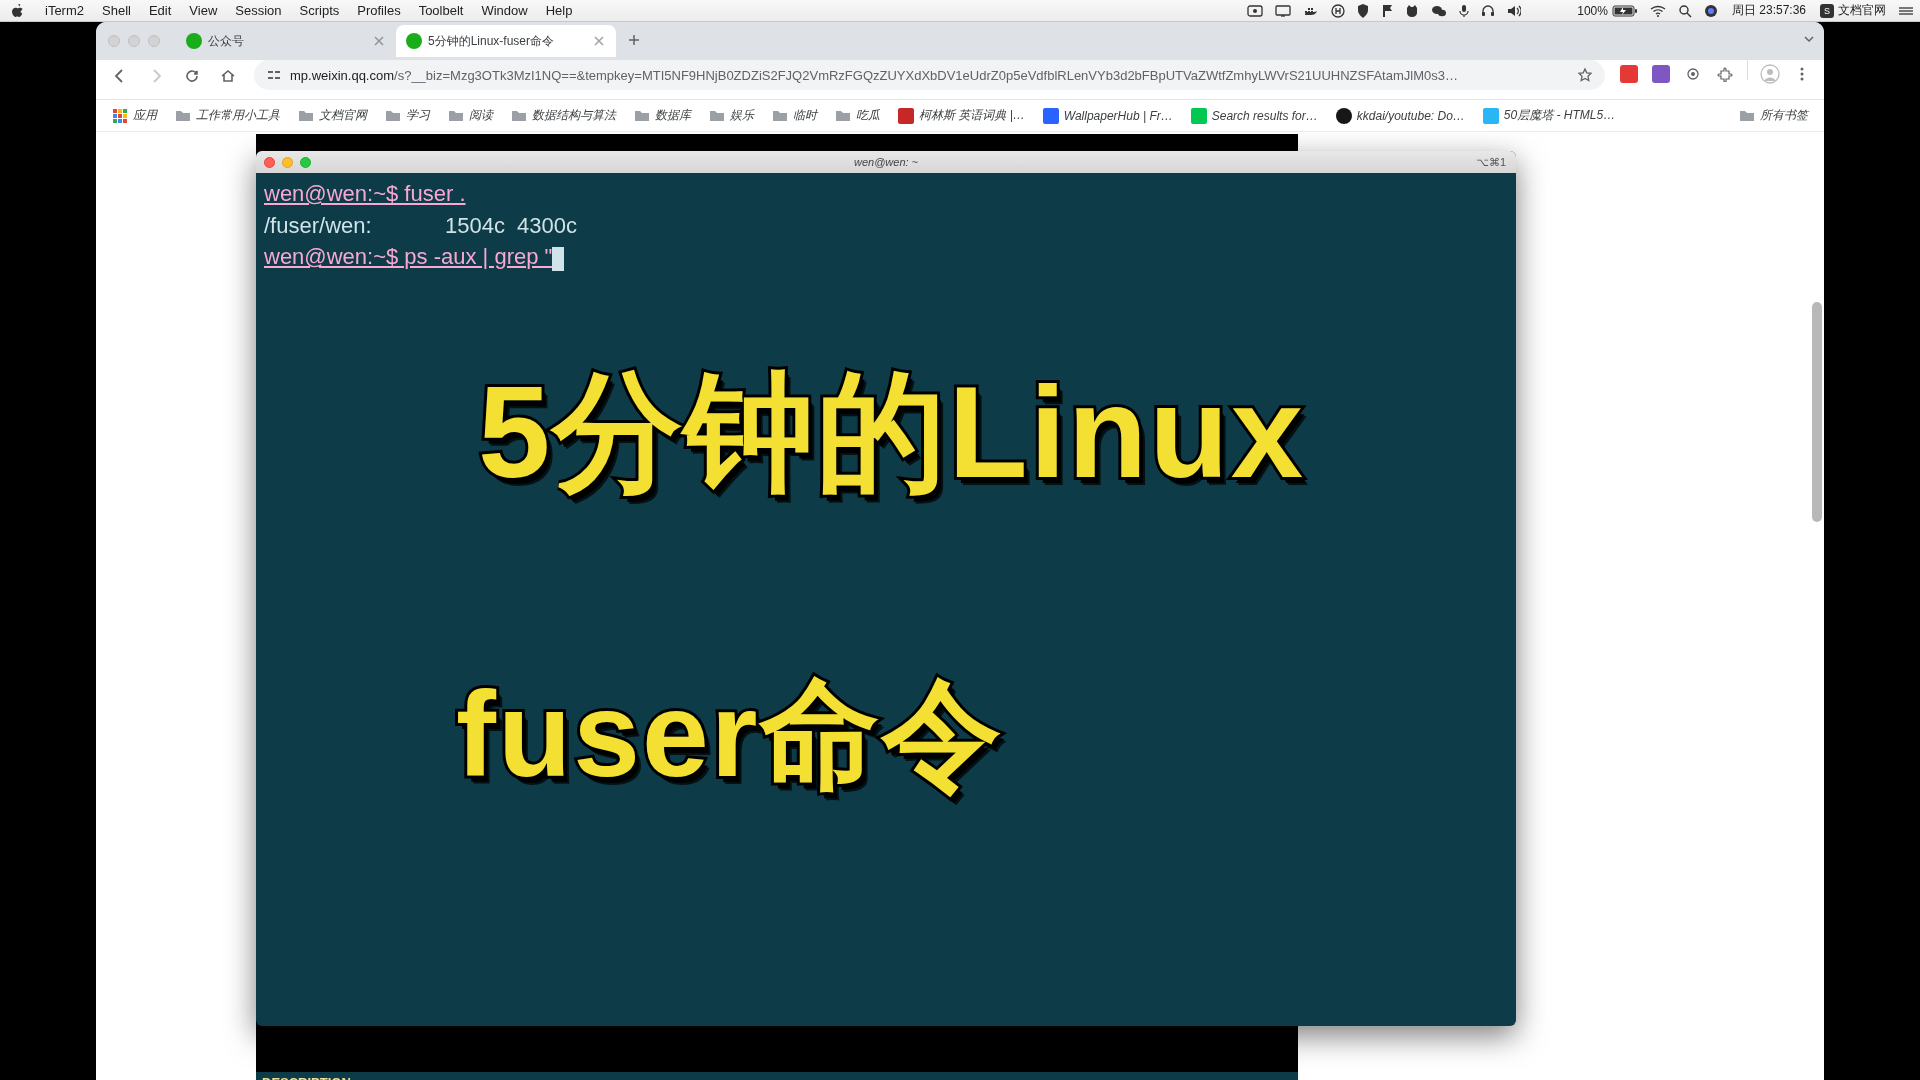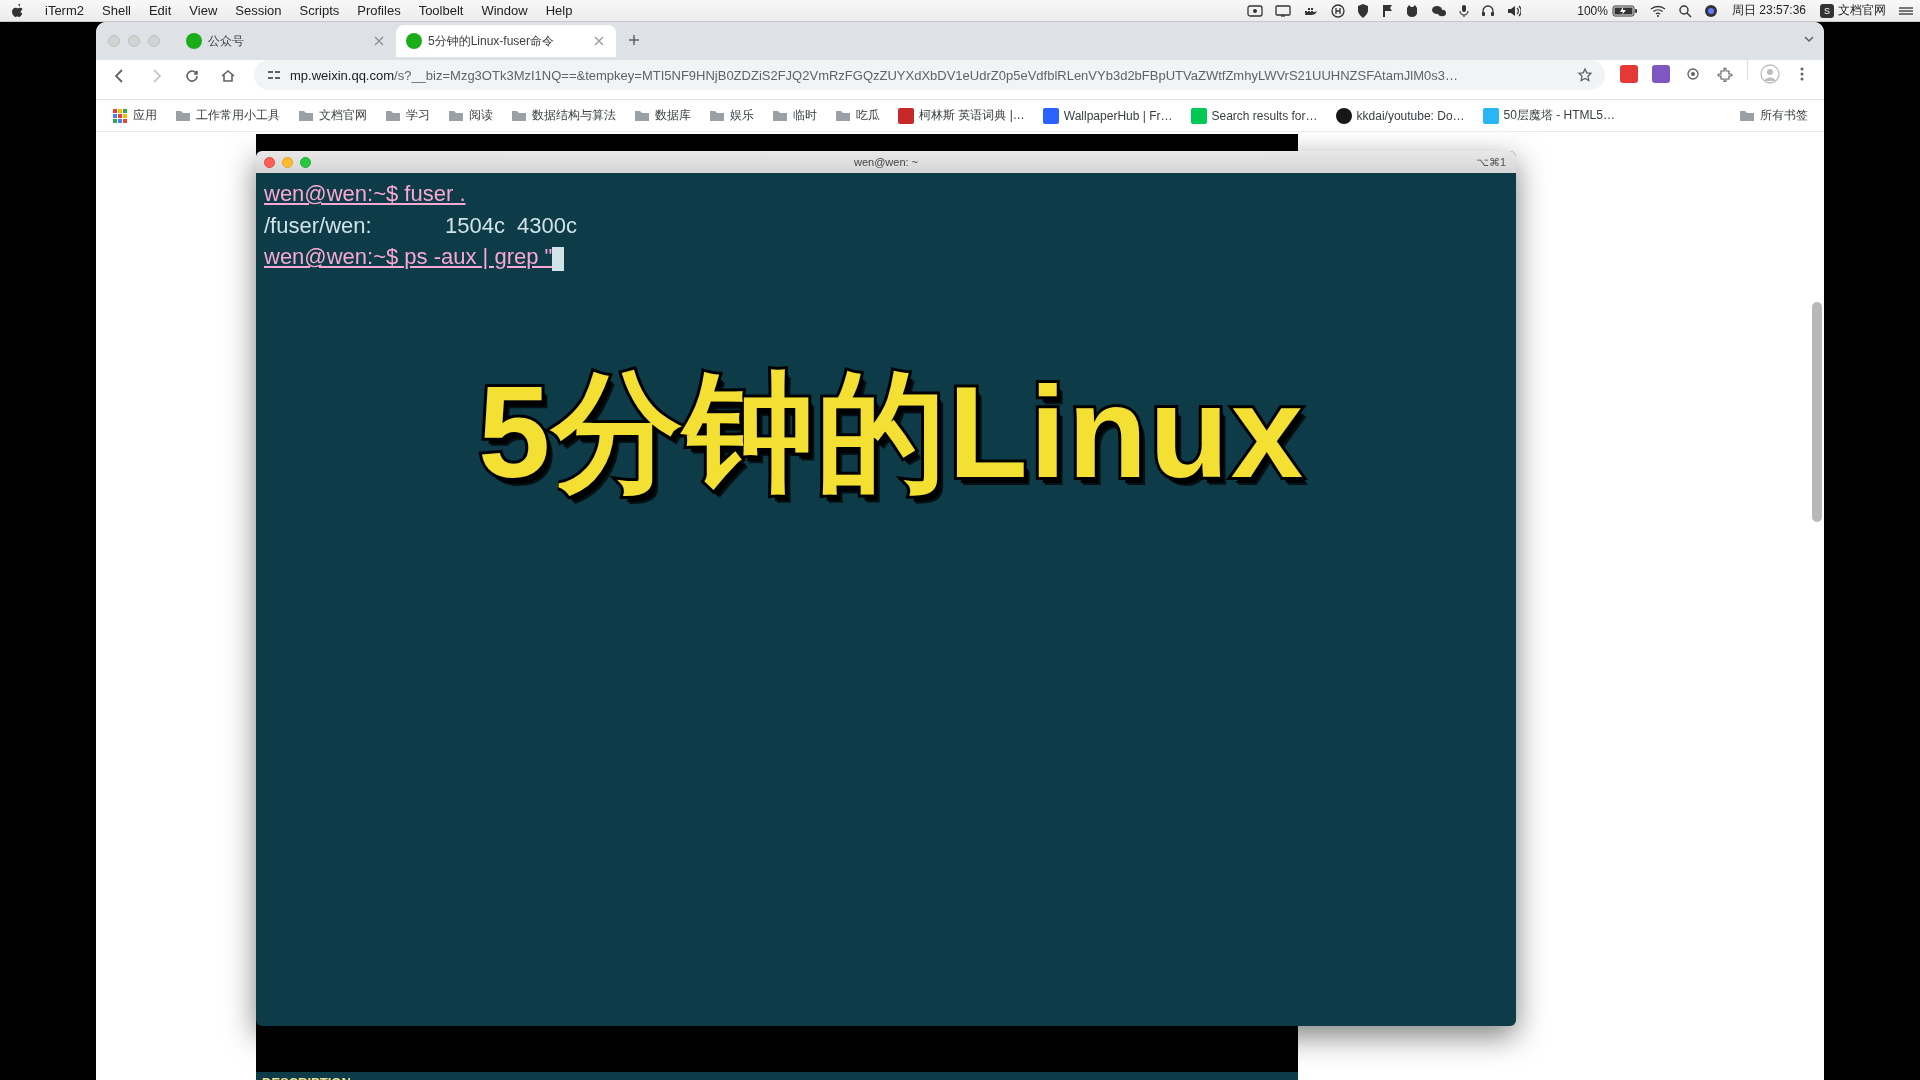"应用" .bookmarks-bar { font-style: none -> italic }
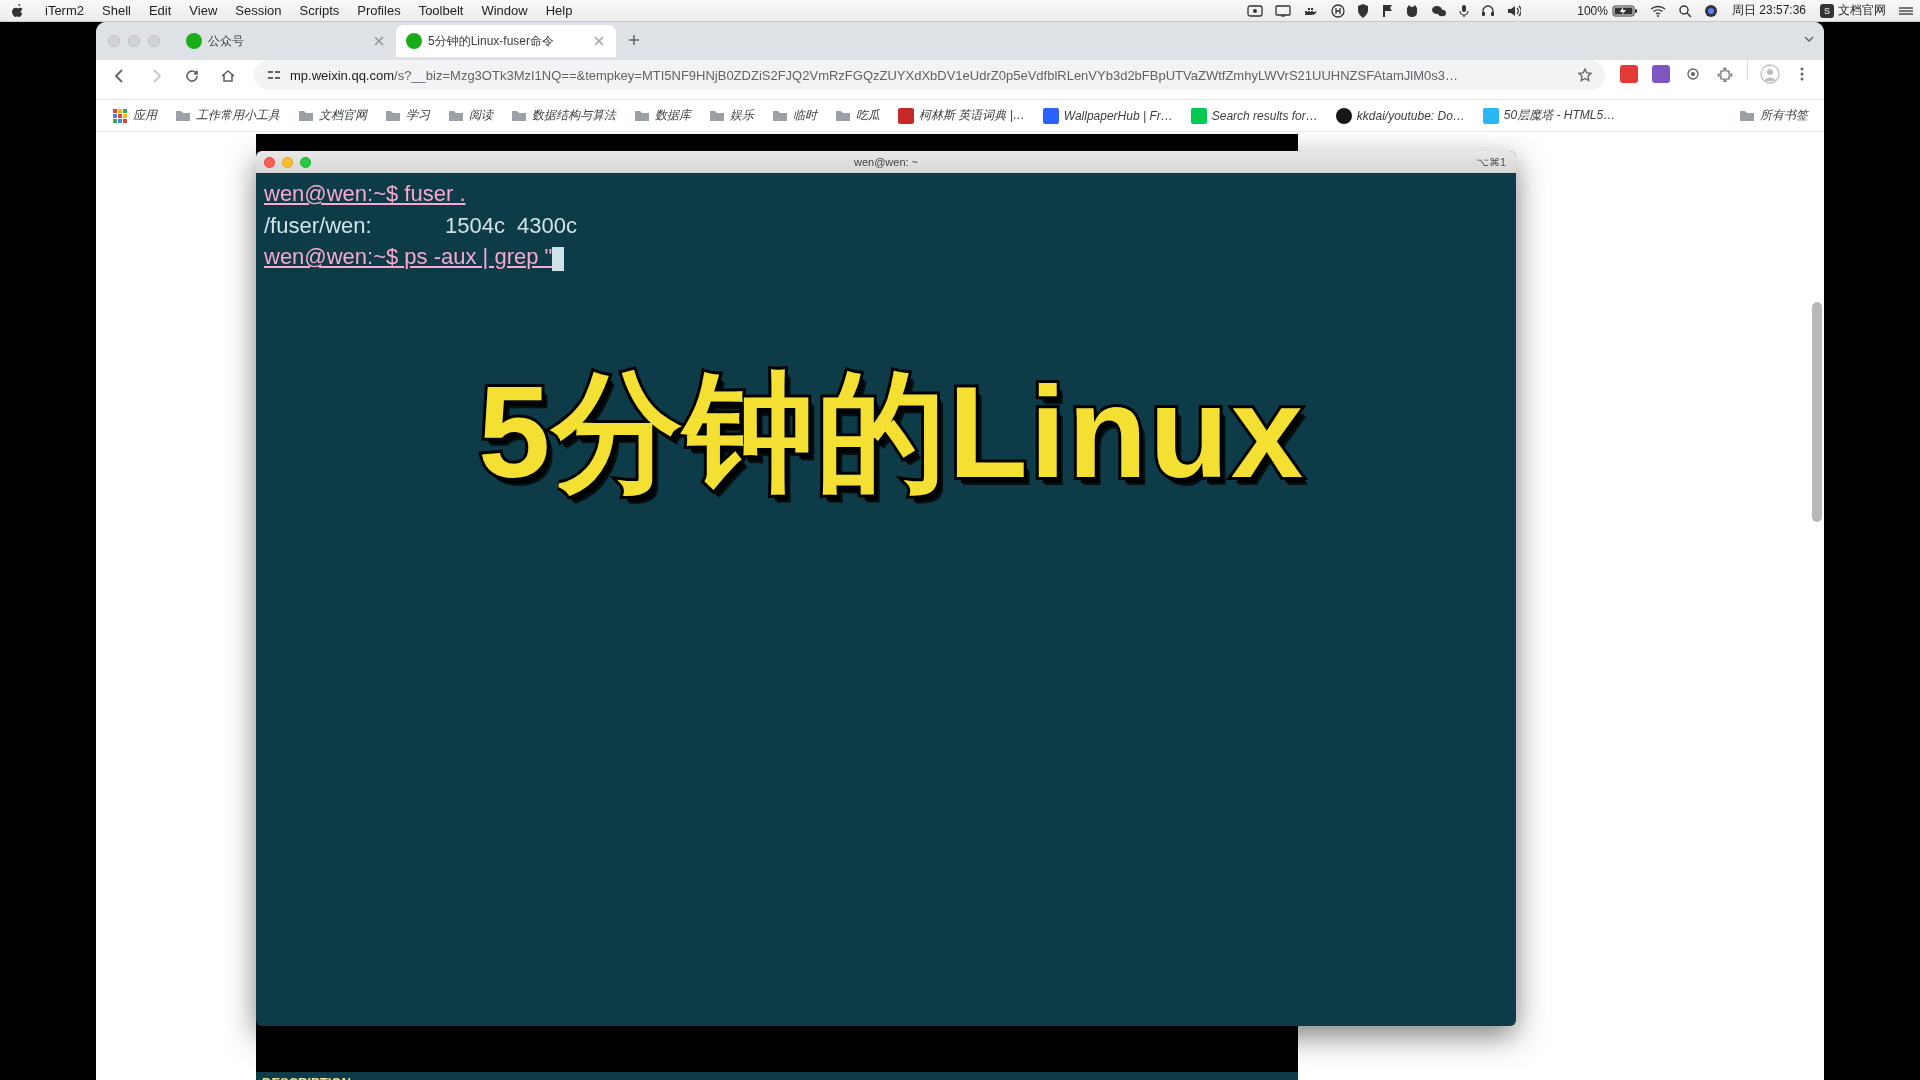"wen@wen: ~" .iterm-titlebar .title { font-style: none -> italic }
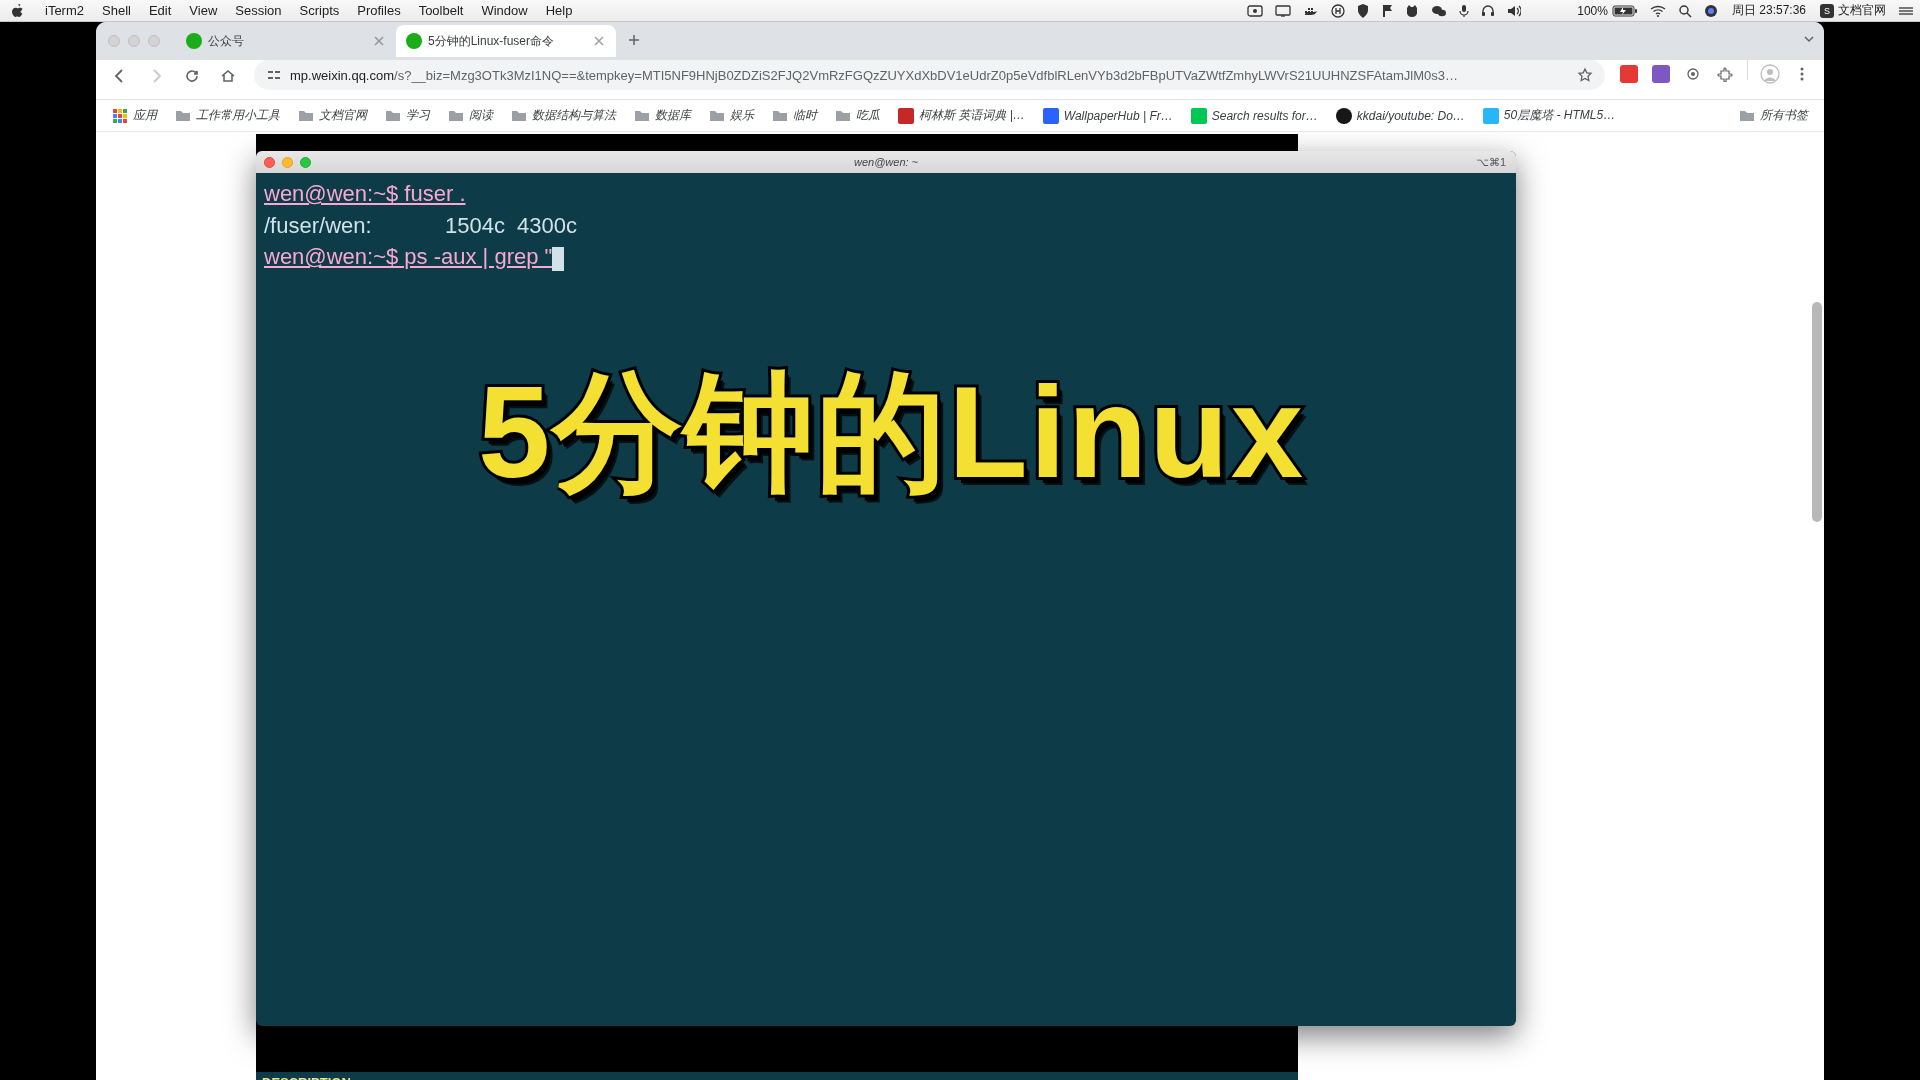"fuser命令" div.overlay-text { html: none -> <div>fuser命令</div> }
